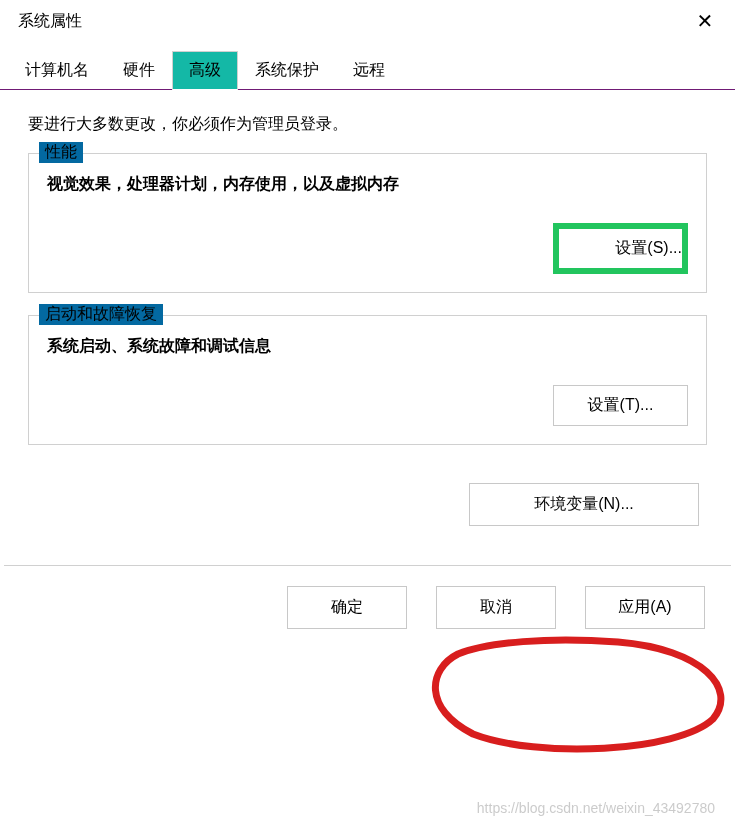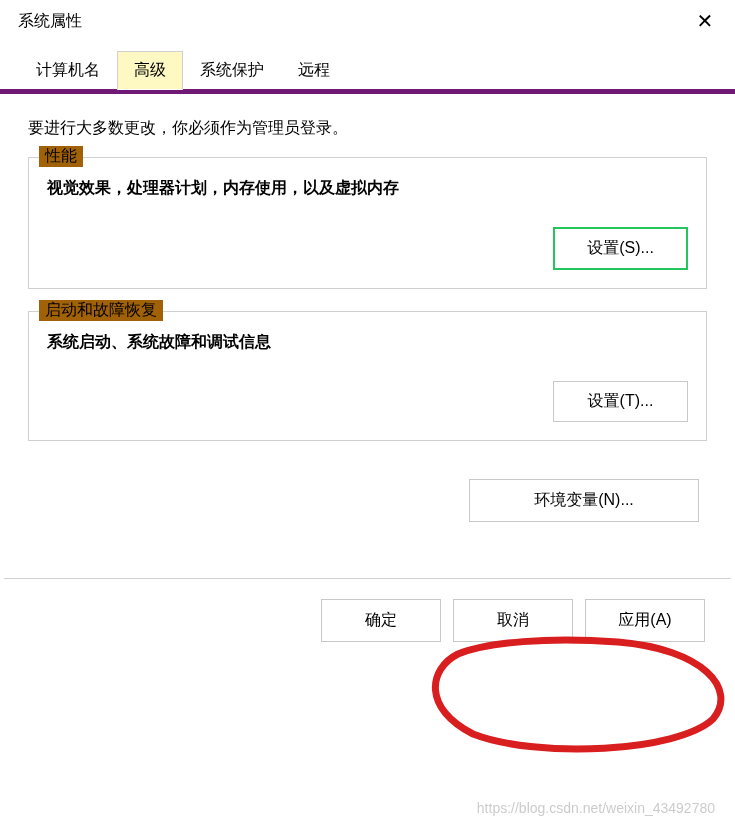"计算机名" .tabbar { border-bottom: 5px solid #701a75 -> 1px solid #701a75; padding-left: 19px -> 8px }
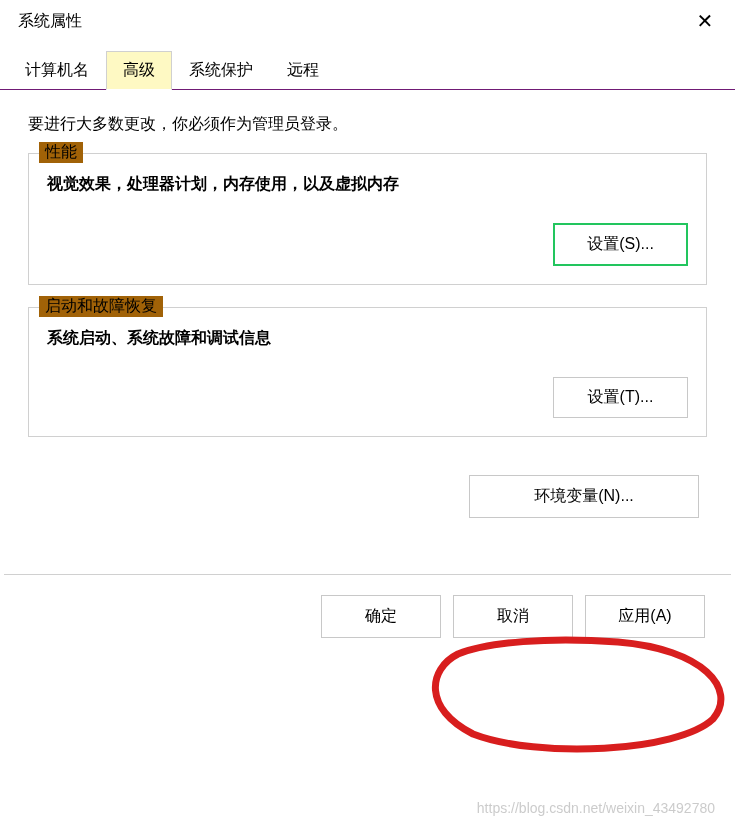"硬件" div.tab { html: none -> <div>硬件</div> }
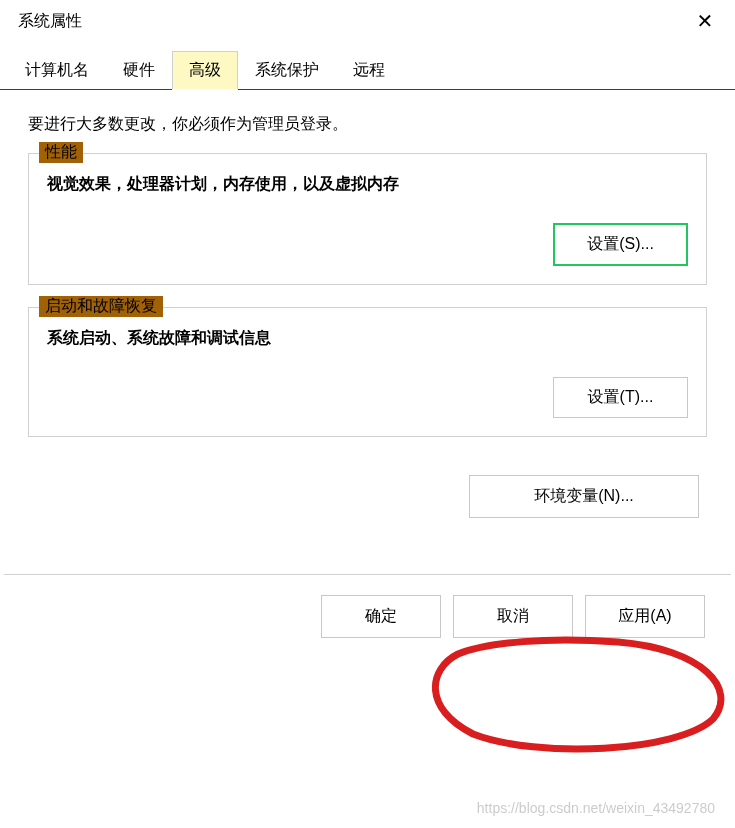"高级" .tab.active { background: #fef9c3 -> #14b8a6 }
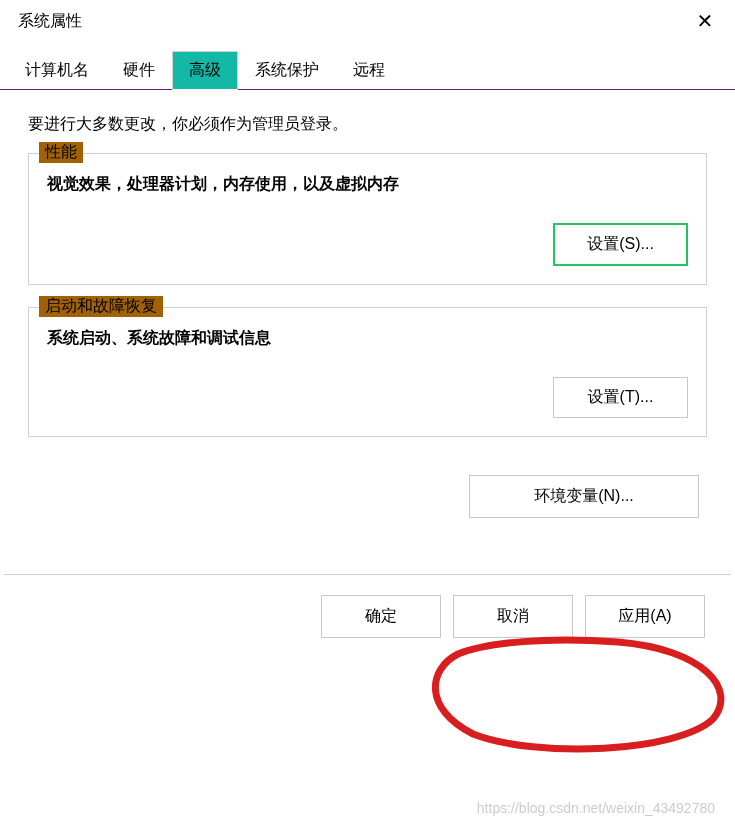"性能" .group-legend { background: #a16207 -> #0369a1 }
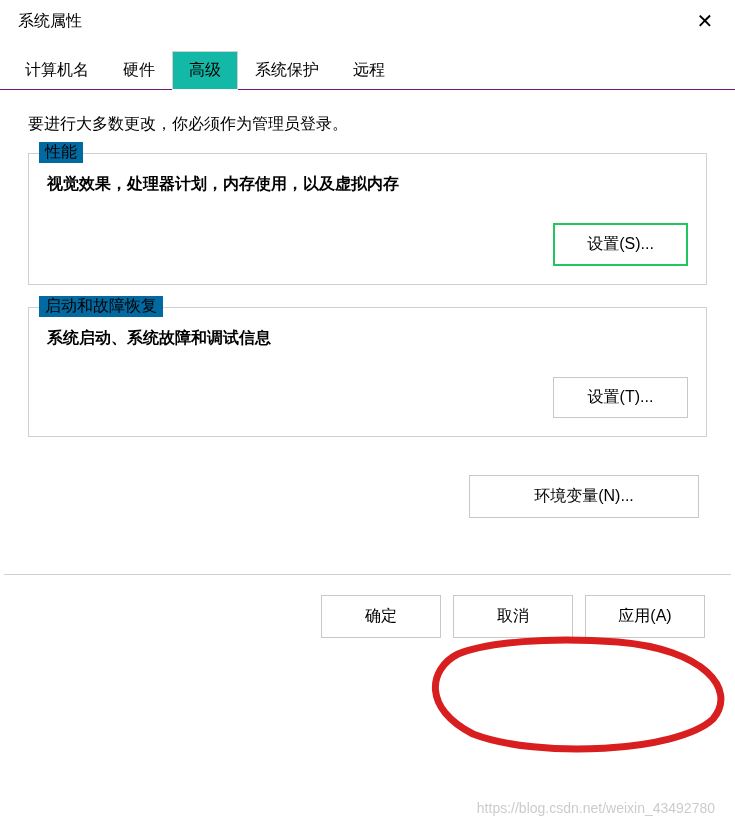"设置(S)..." .btn.accent { border: 2px solid #22c55e -> 6px solid #22c55e; text-align: none -> right }
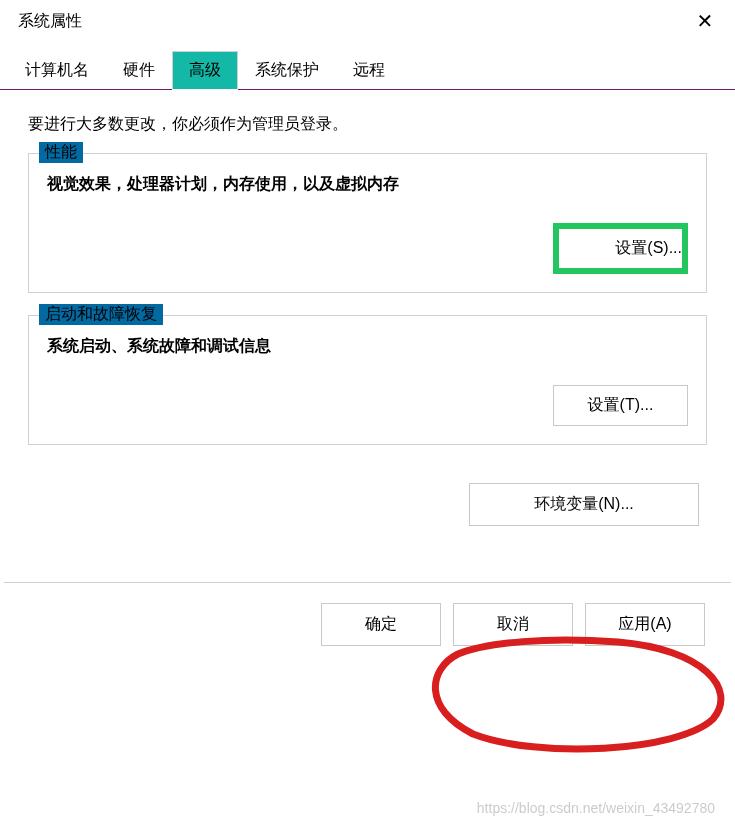"确定" .bottom-bar { gap: 12px -> 29px; margin: 20px 4px 0 4px -> 3px 4px 0 4px }
